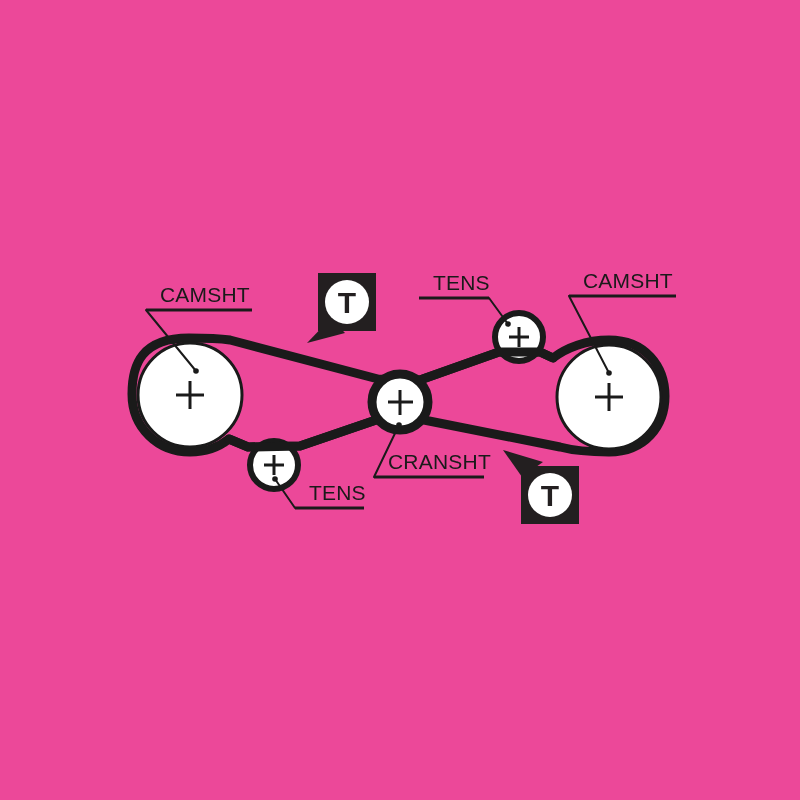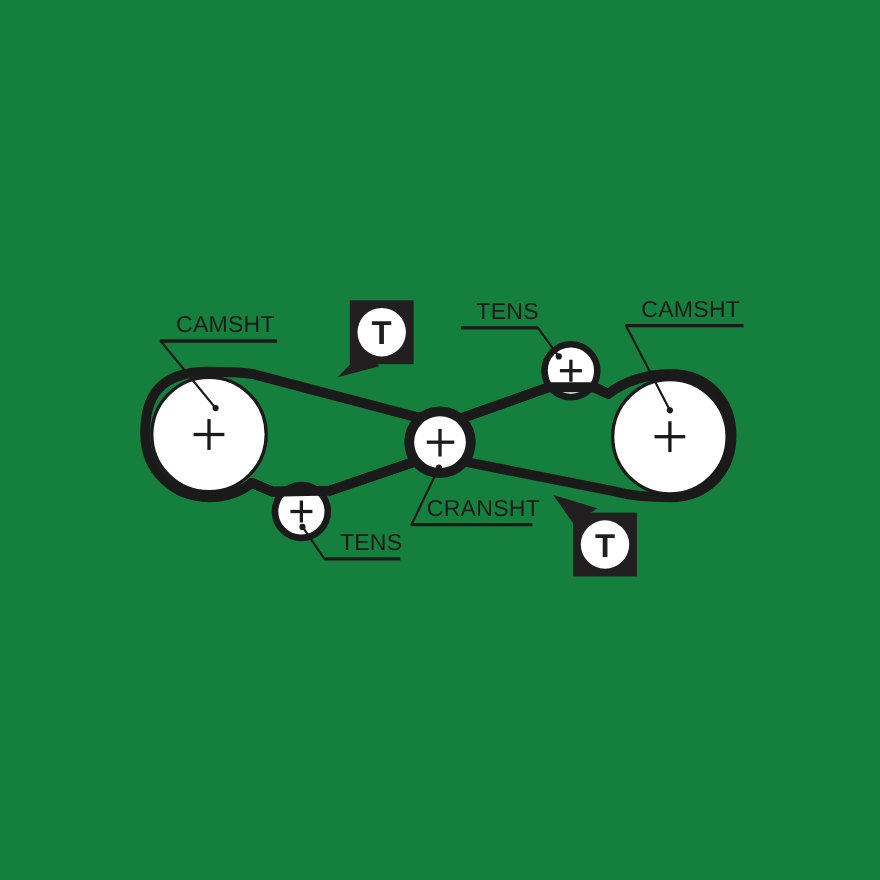"CAMSHT" #diagram-root { background: #15803d -> #ec4899 }
